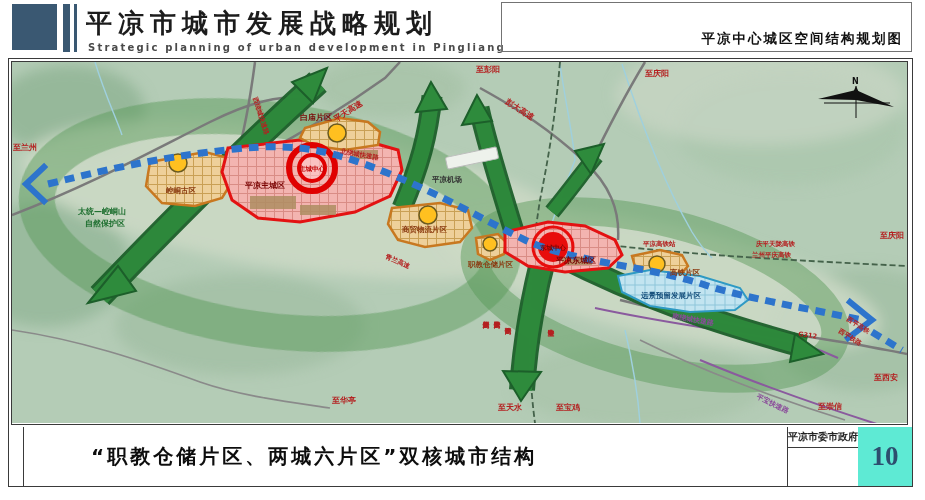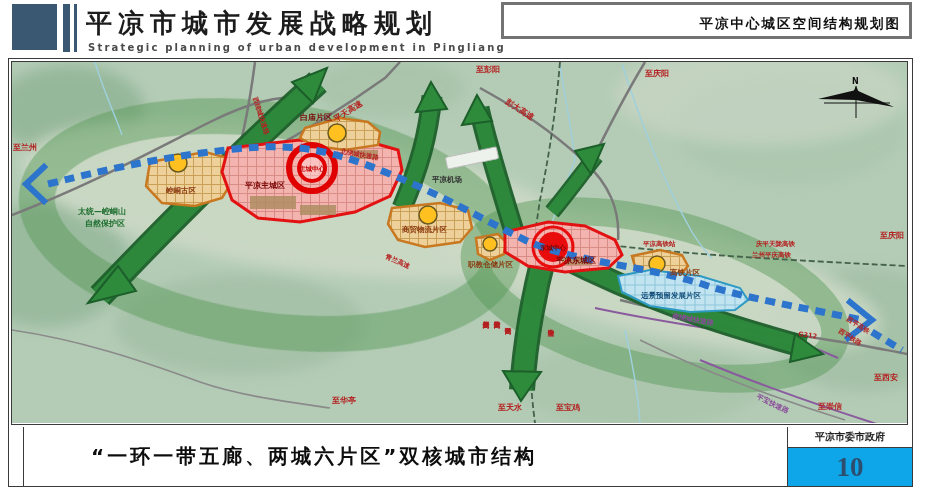"平凉中心城区空间结构规划图" .hdr-mapbox { border: 3px solid #737373 -> 1px solid #737373; height: 37px -> 50px }
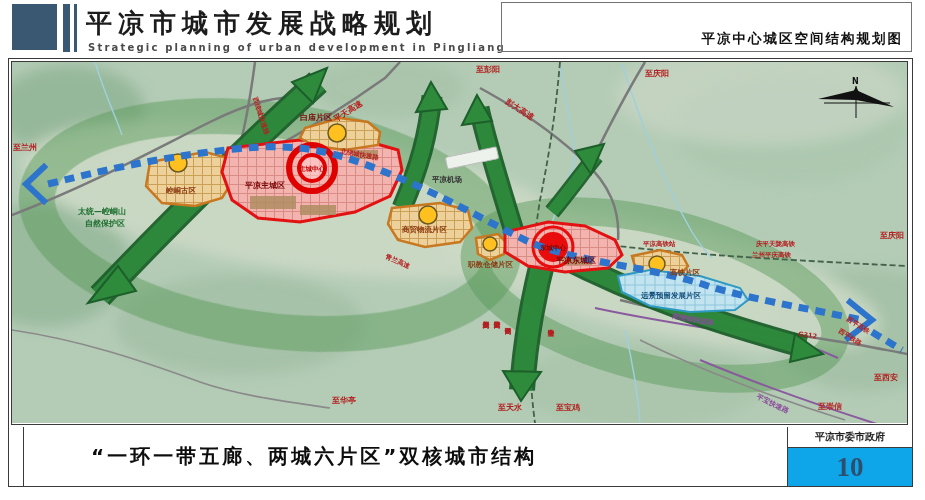"平凉市委市政府" .footer-right { flex-direction: column -> row }
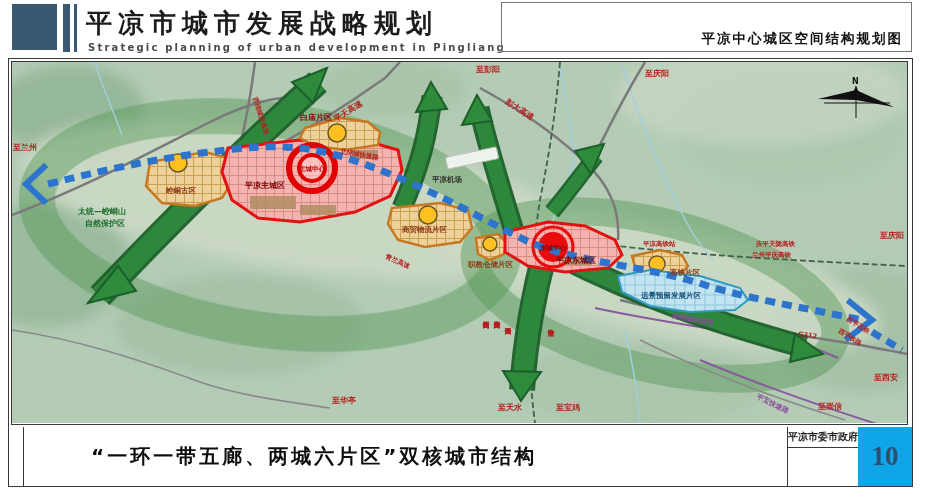"“一环一带五廊、两城六片区”双核城市结构" div.footer-caption { text: 一环一带五廊 -> 职教仓储片区 }
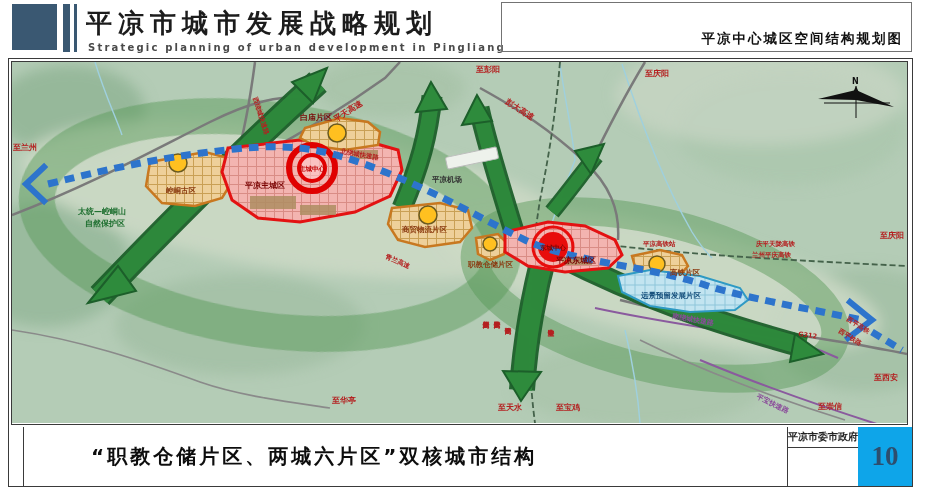"10" .fr-page { background: #0ea5e9 -> #5eead4 }
